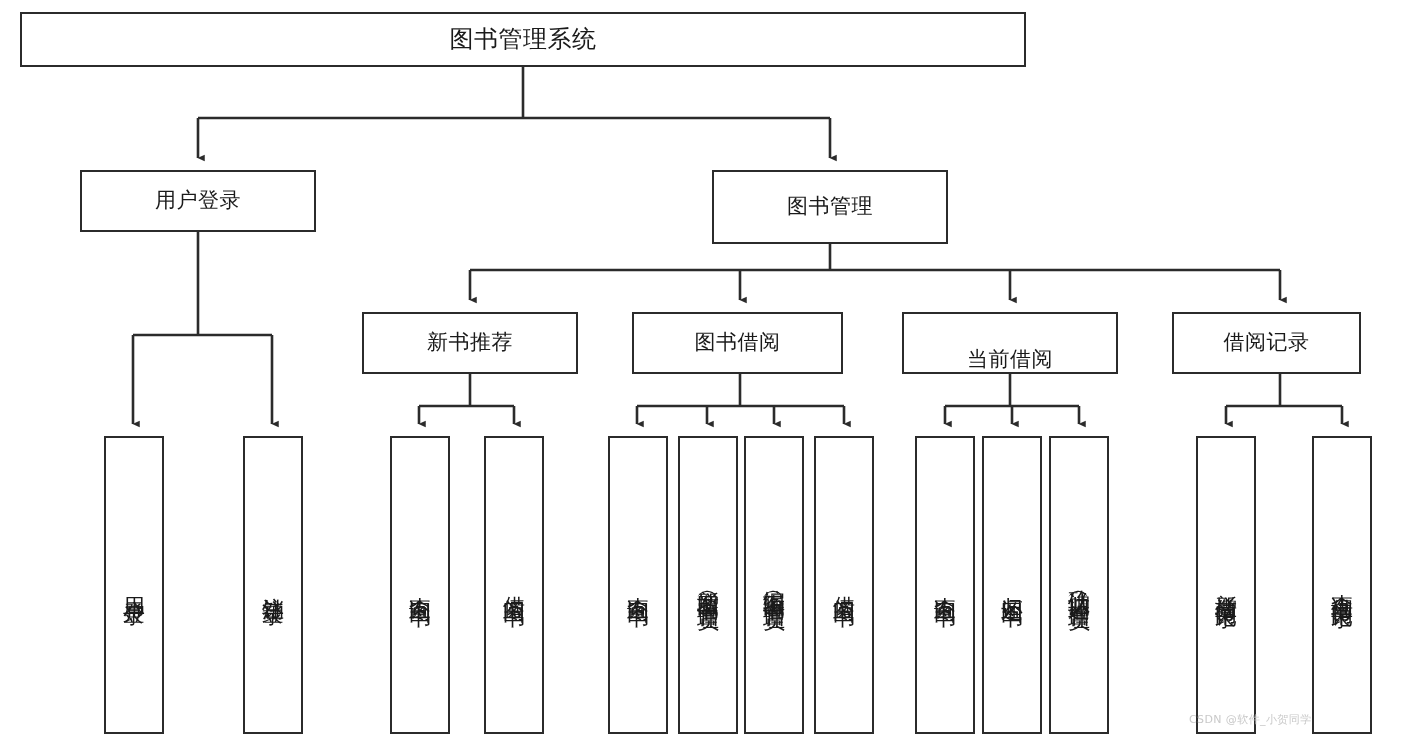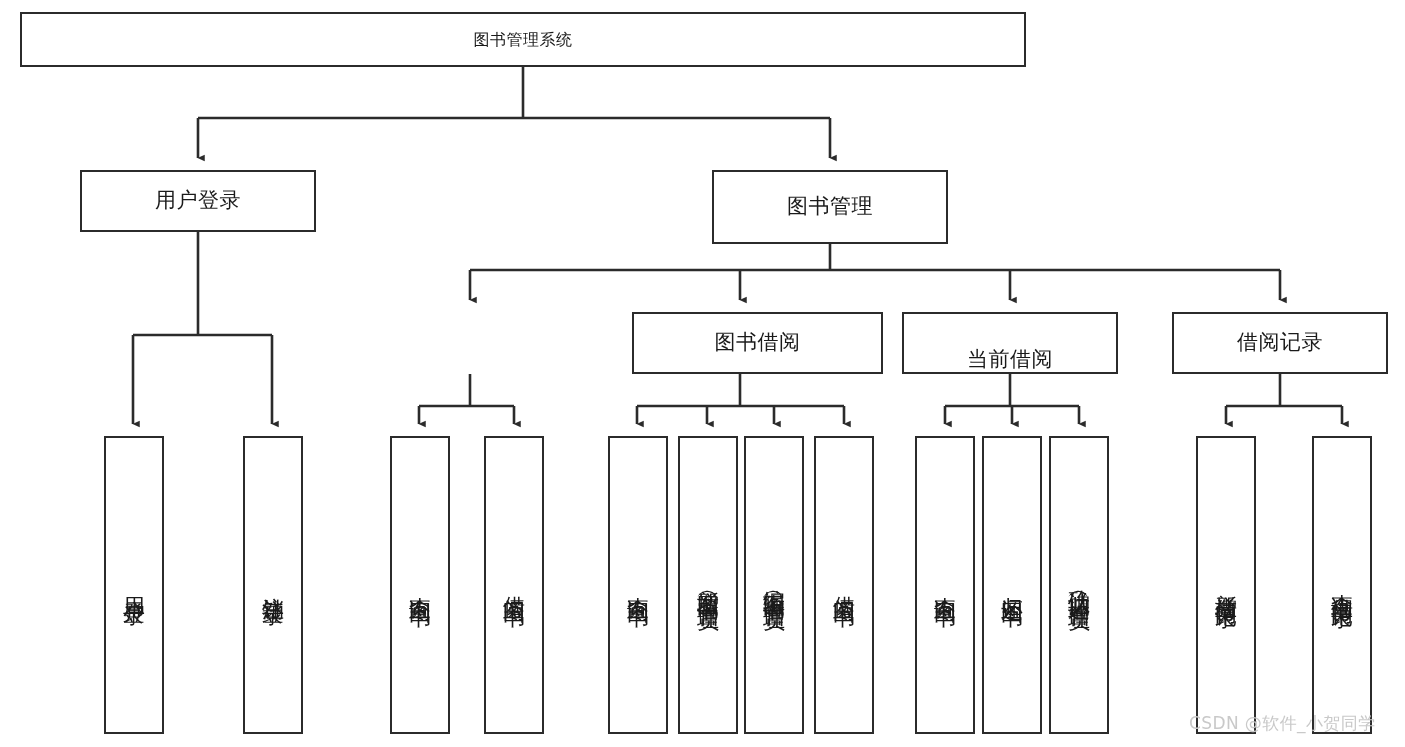"图书管理系统" .node.root .node-label { font-size: 16px -> 24px }
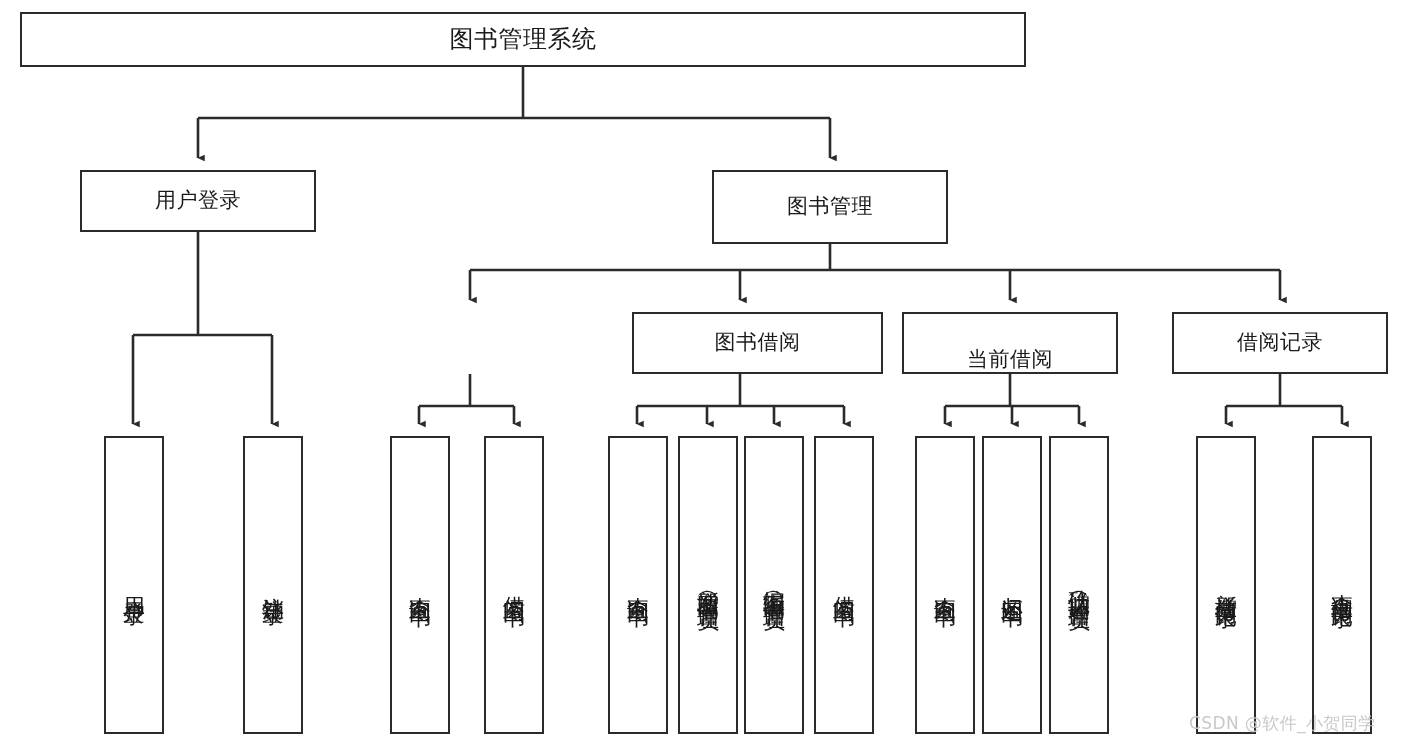"新书推荐" div.node { html: none -> <div> <span>新书推荐</span> </div> }
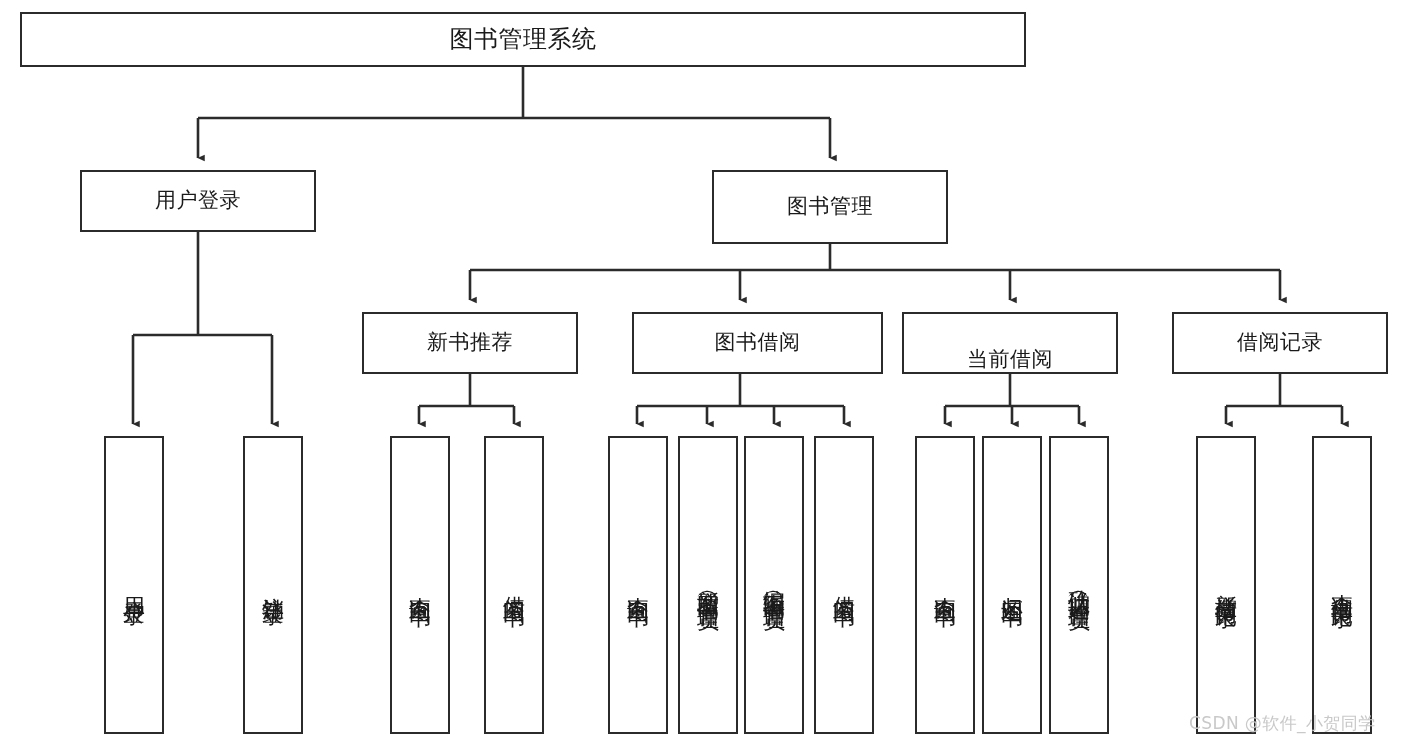"图书借阅" div.node { width: 251px -> 211px }
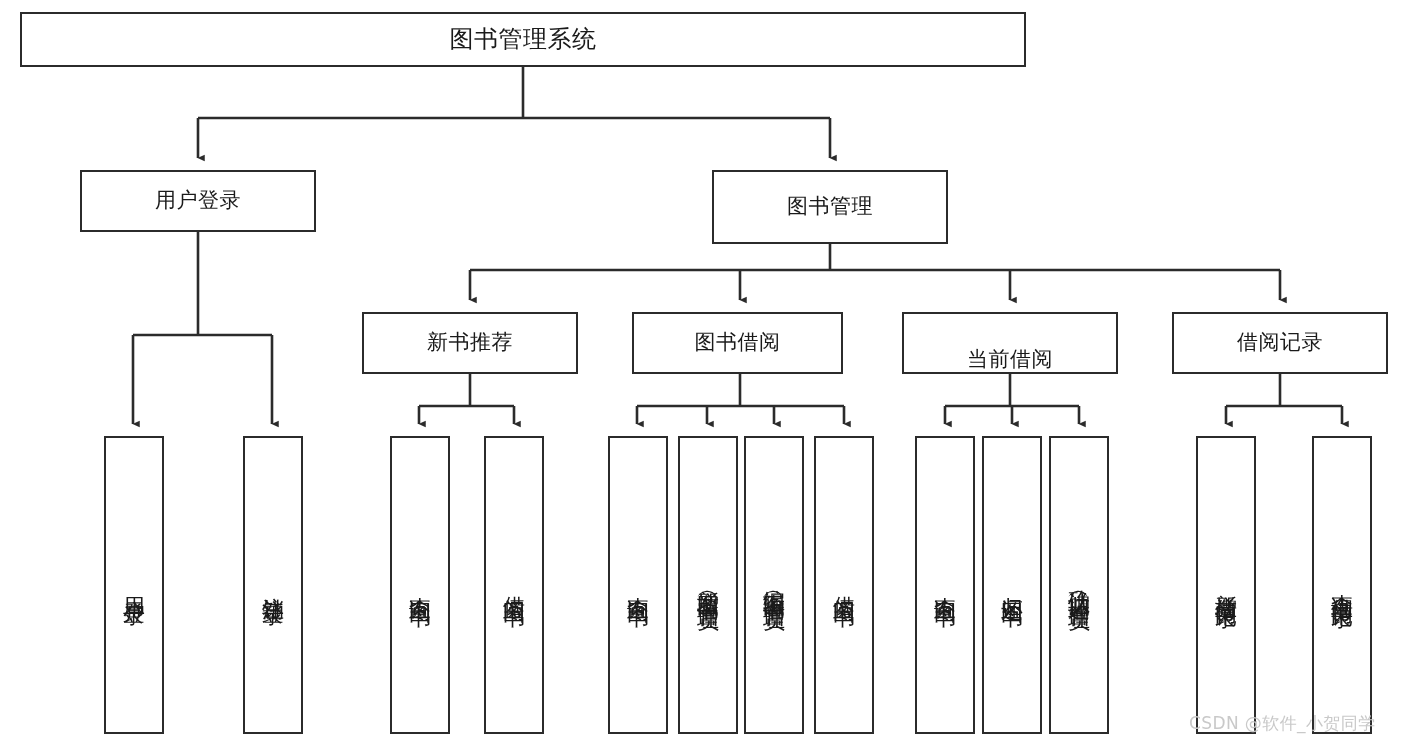"借阅记录" div.node { width: 216px -> 189px }
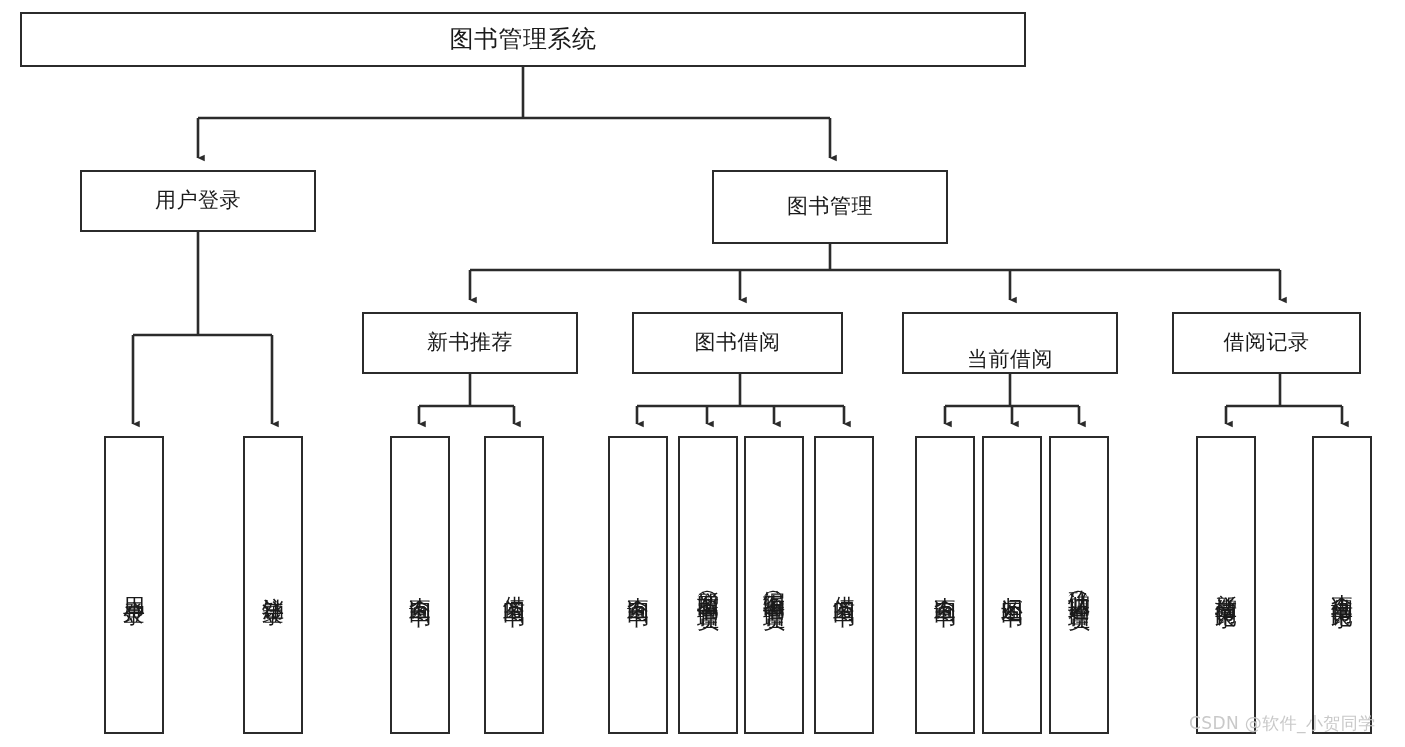"CSDN @软件_小贺同学" .watermark { font-size: 17px -> 11px }
